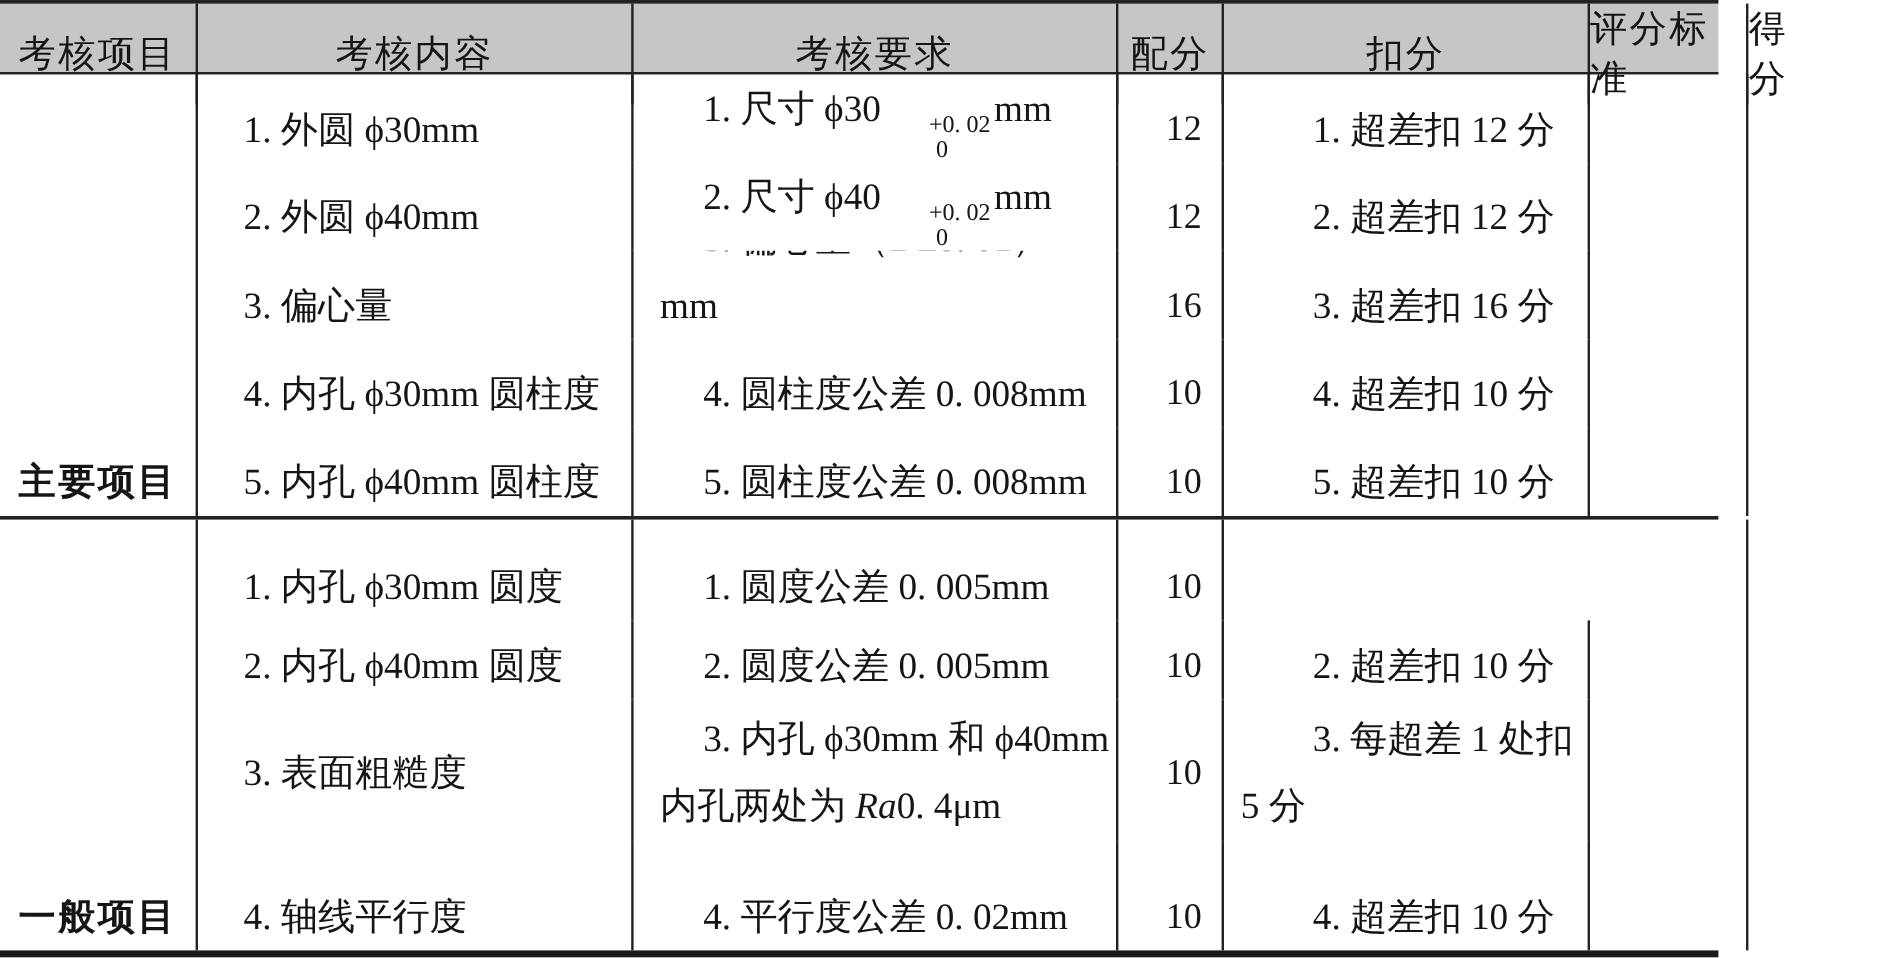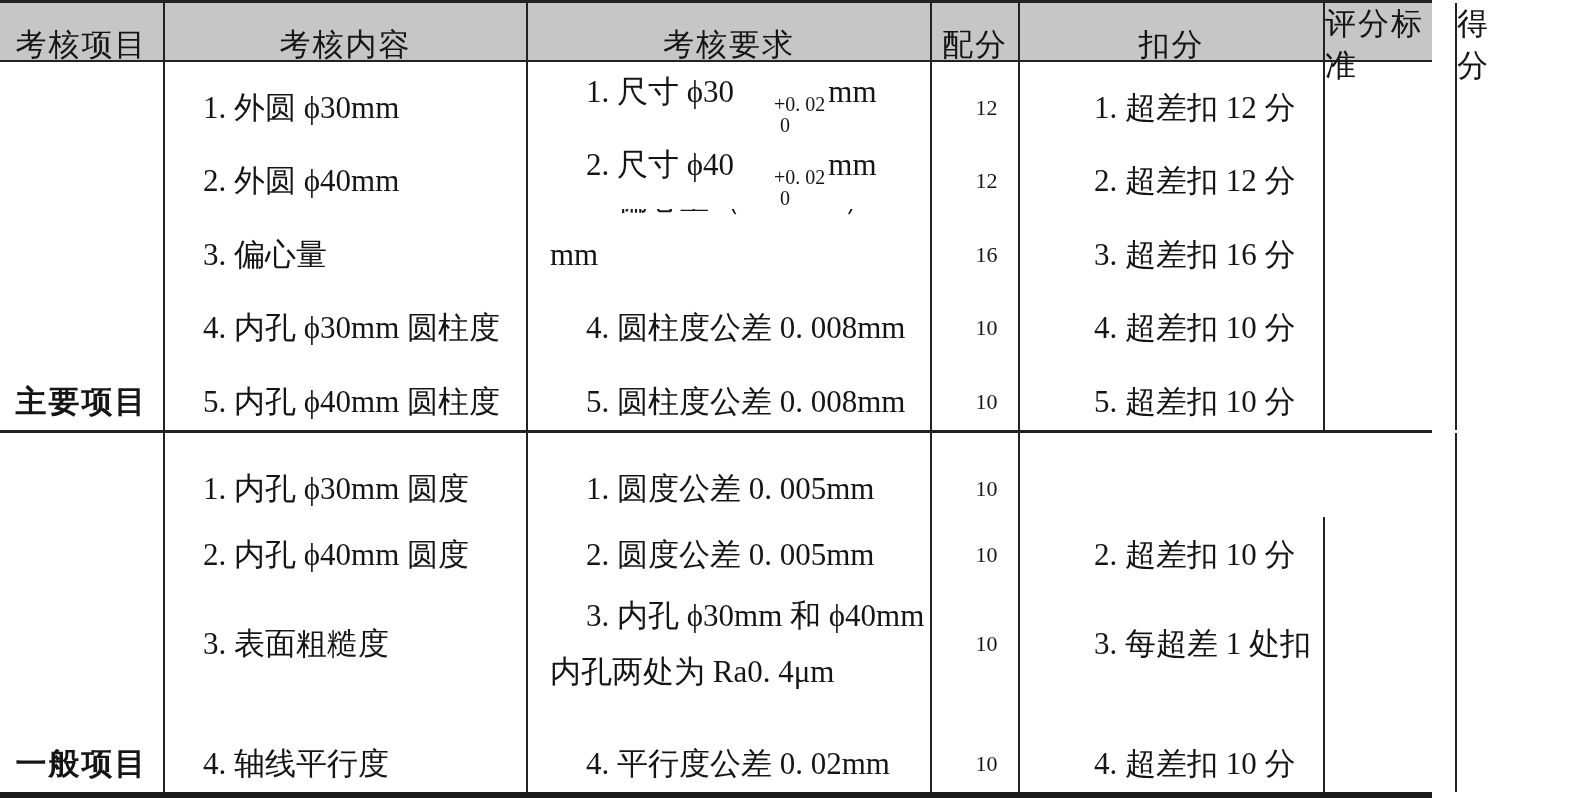"12" .c-pts { font-size: 22px -> 30px }
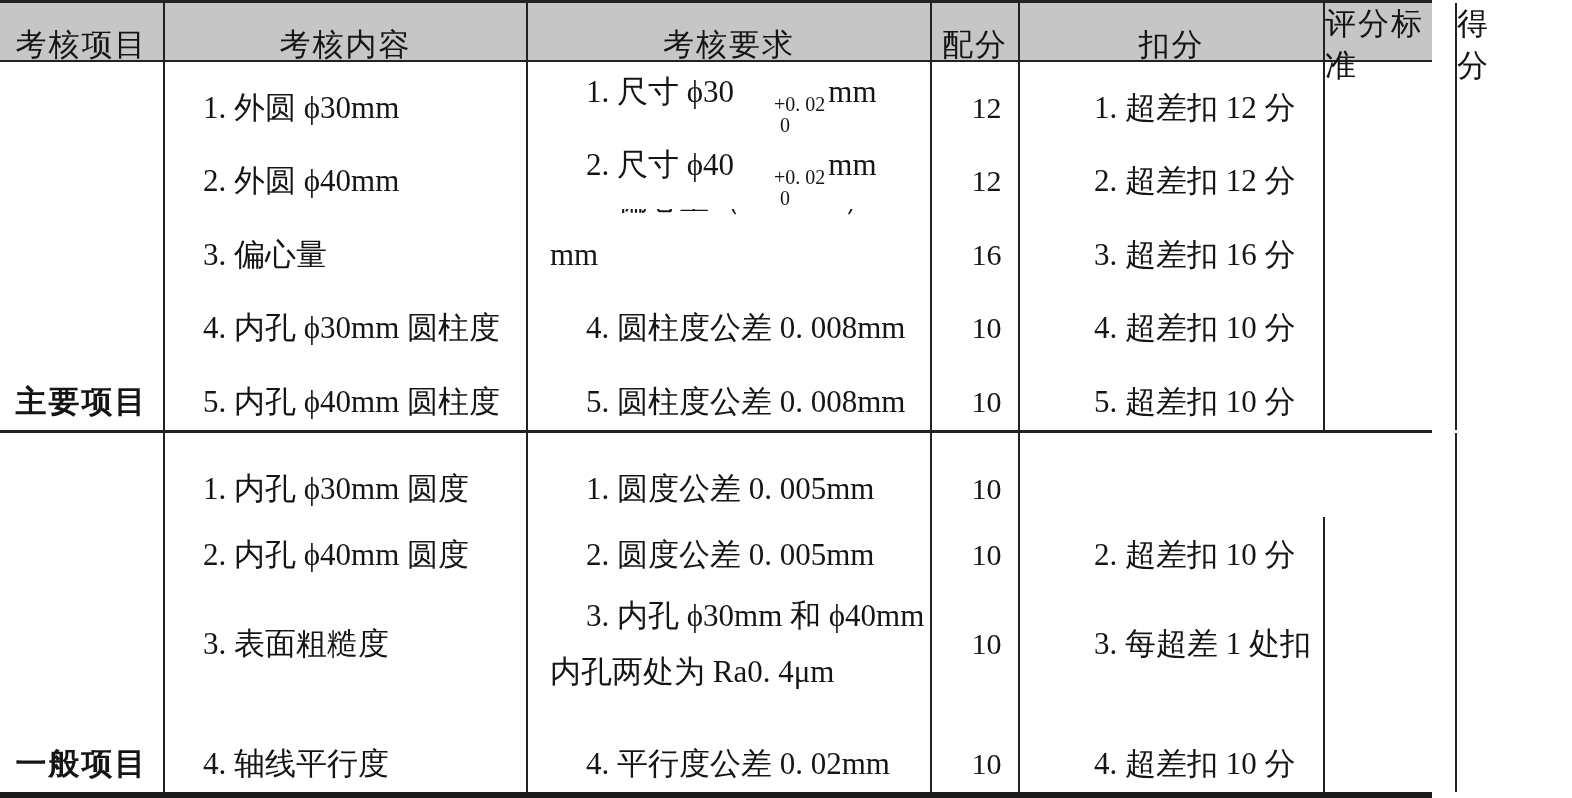"Ra" .it { font-style: none -> italic }
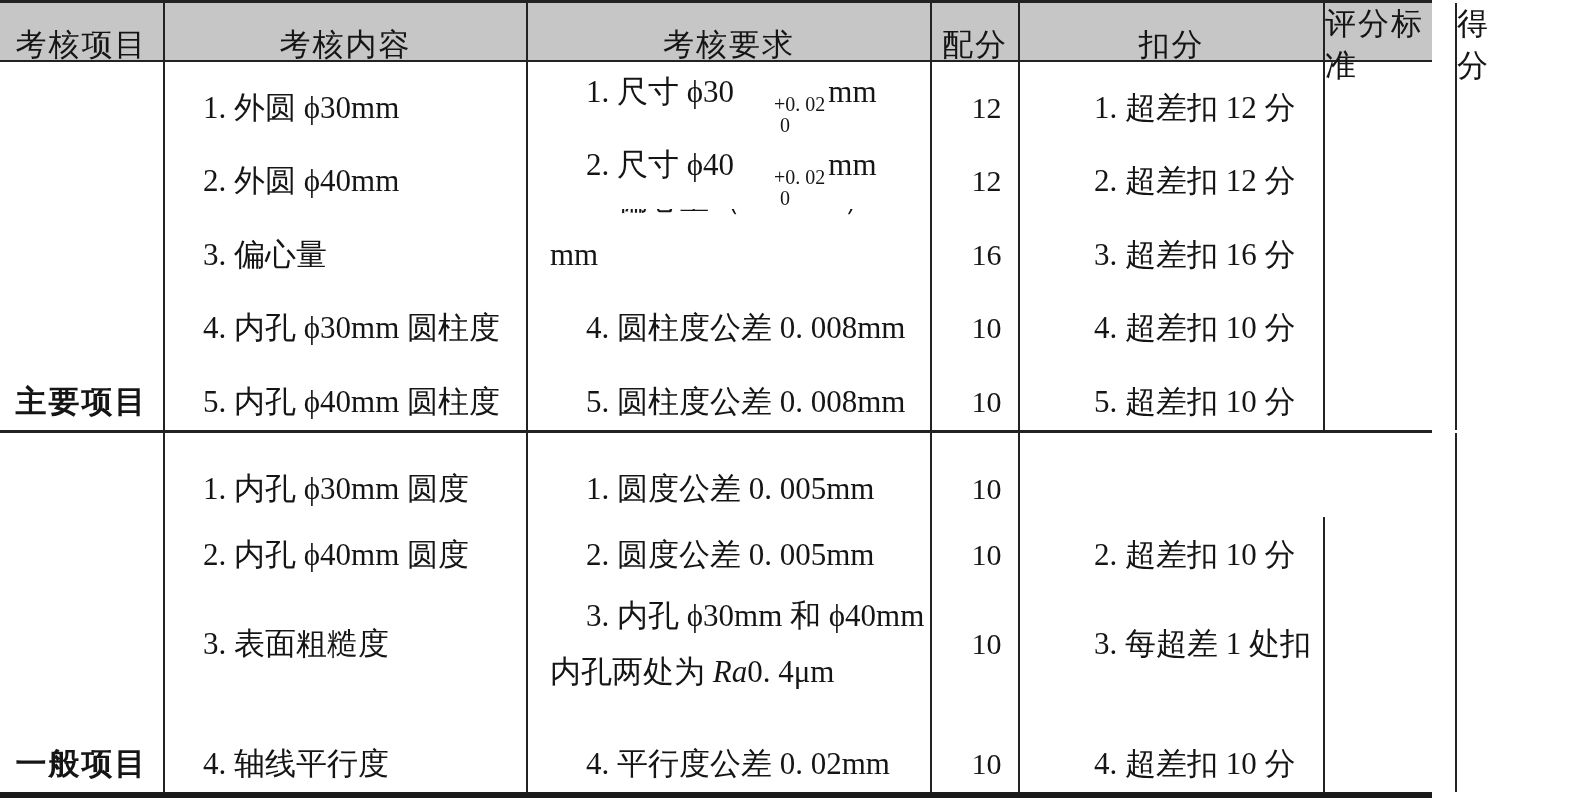"5 分" div.ln { html: none -> <div>5 分</div> }
